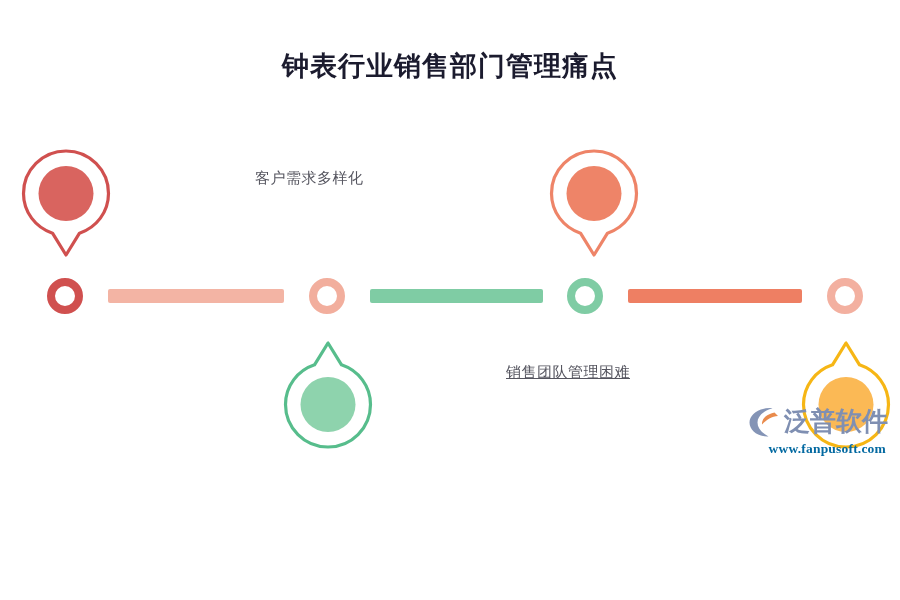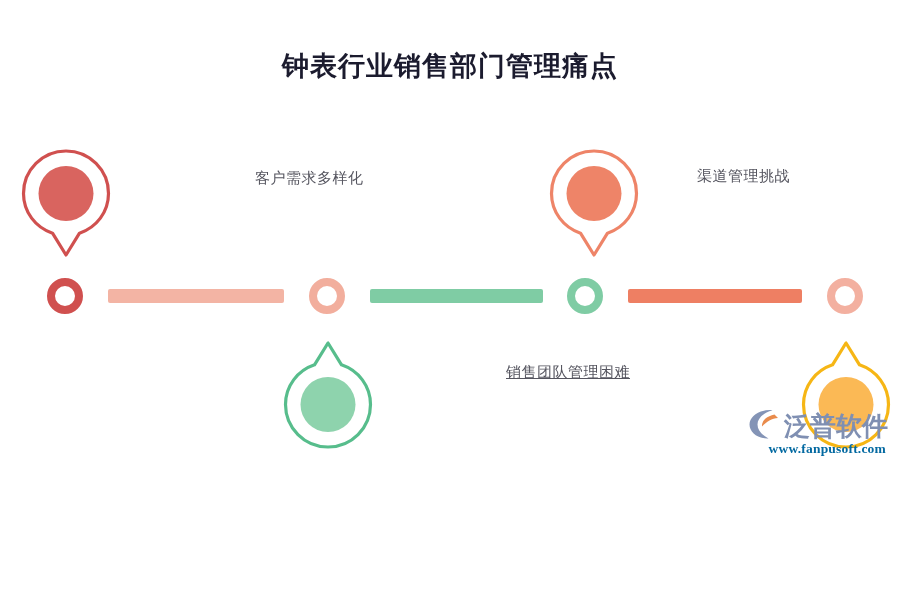"渠道管理挑战" div.node-label { html: <div>渠道管理挑战</div> -> none }
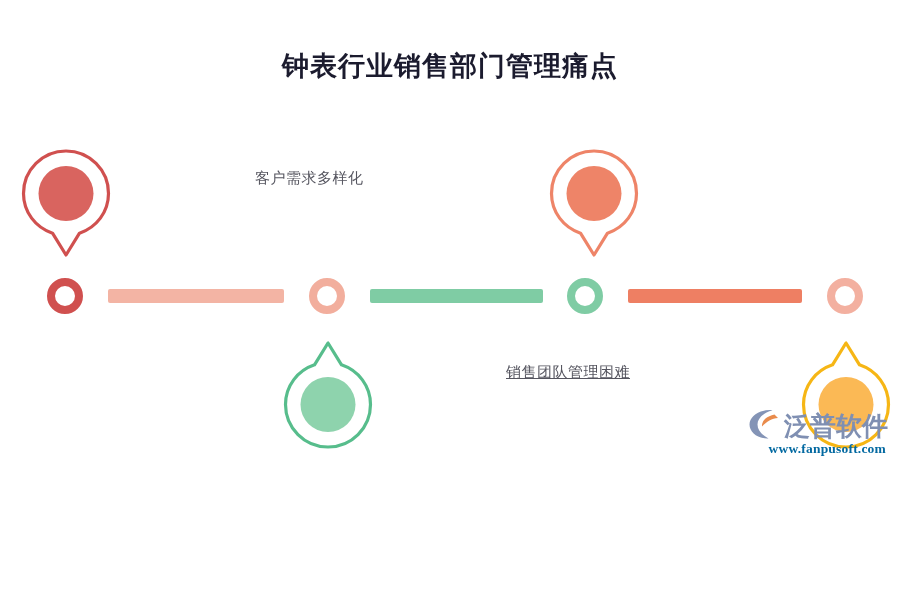"泛普软件" .logo-row { align-items: flex-end -> center }
